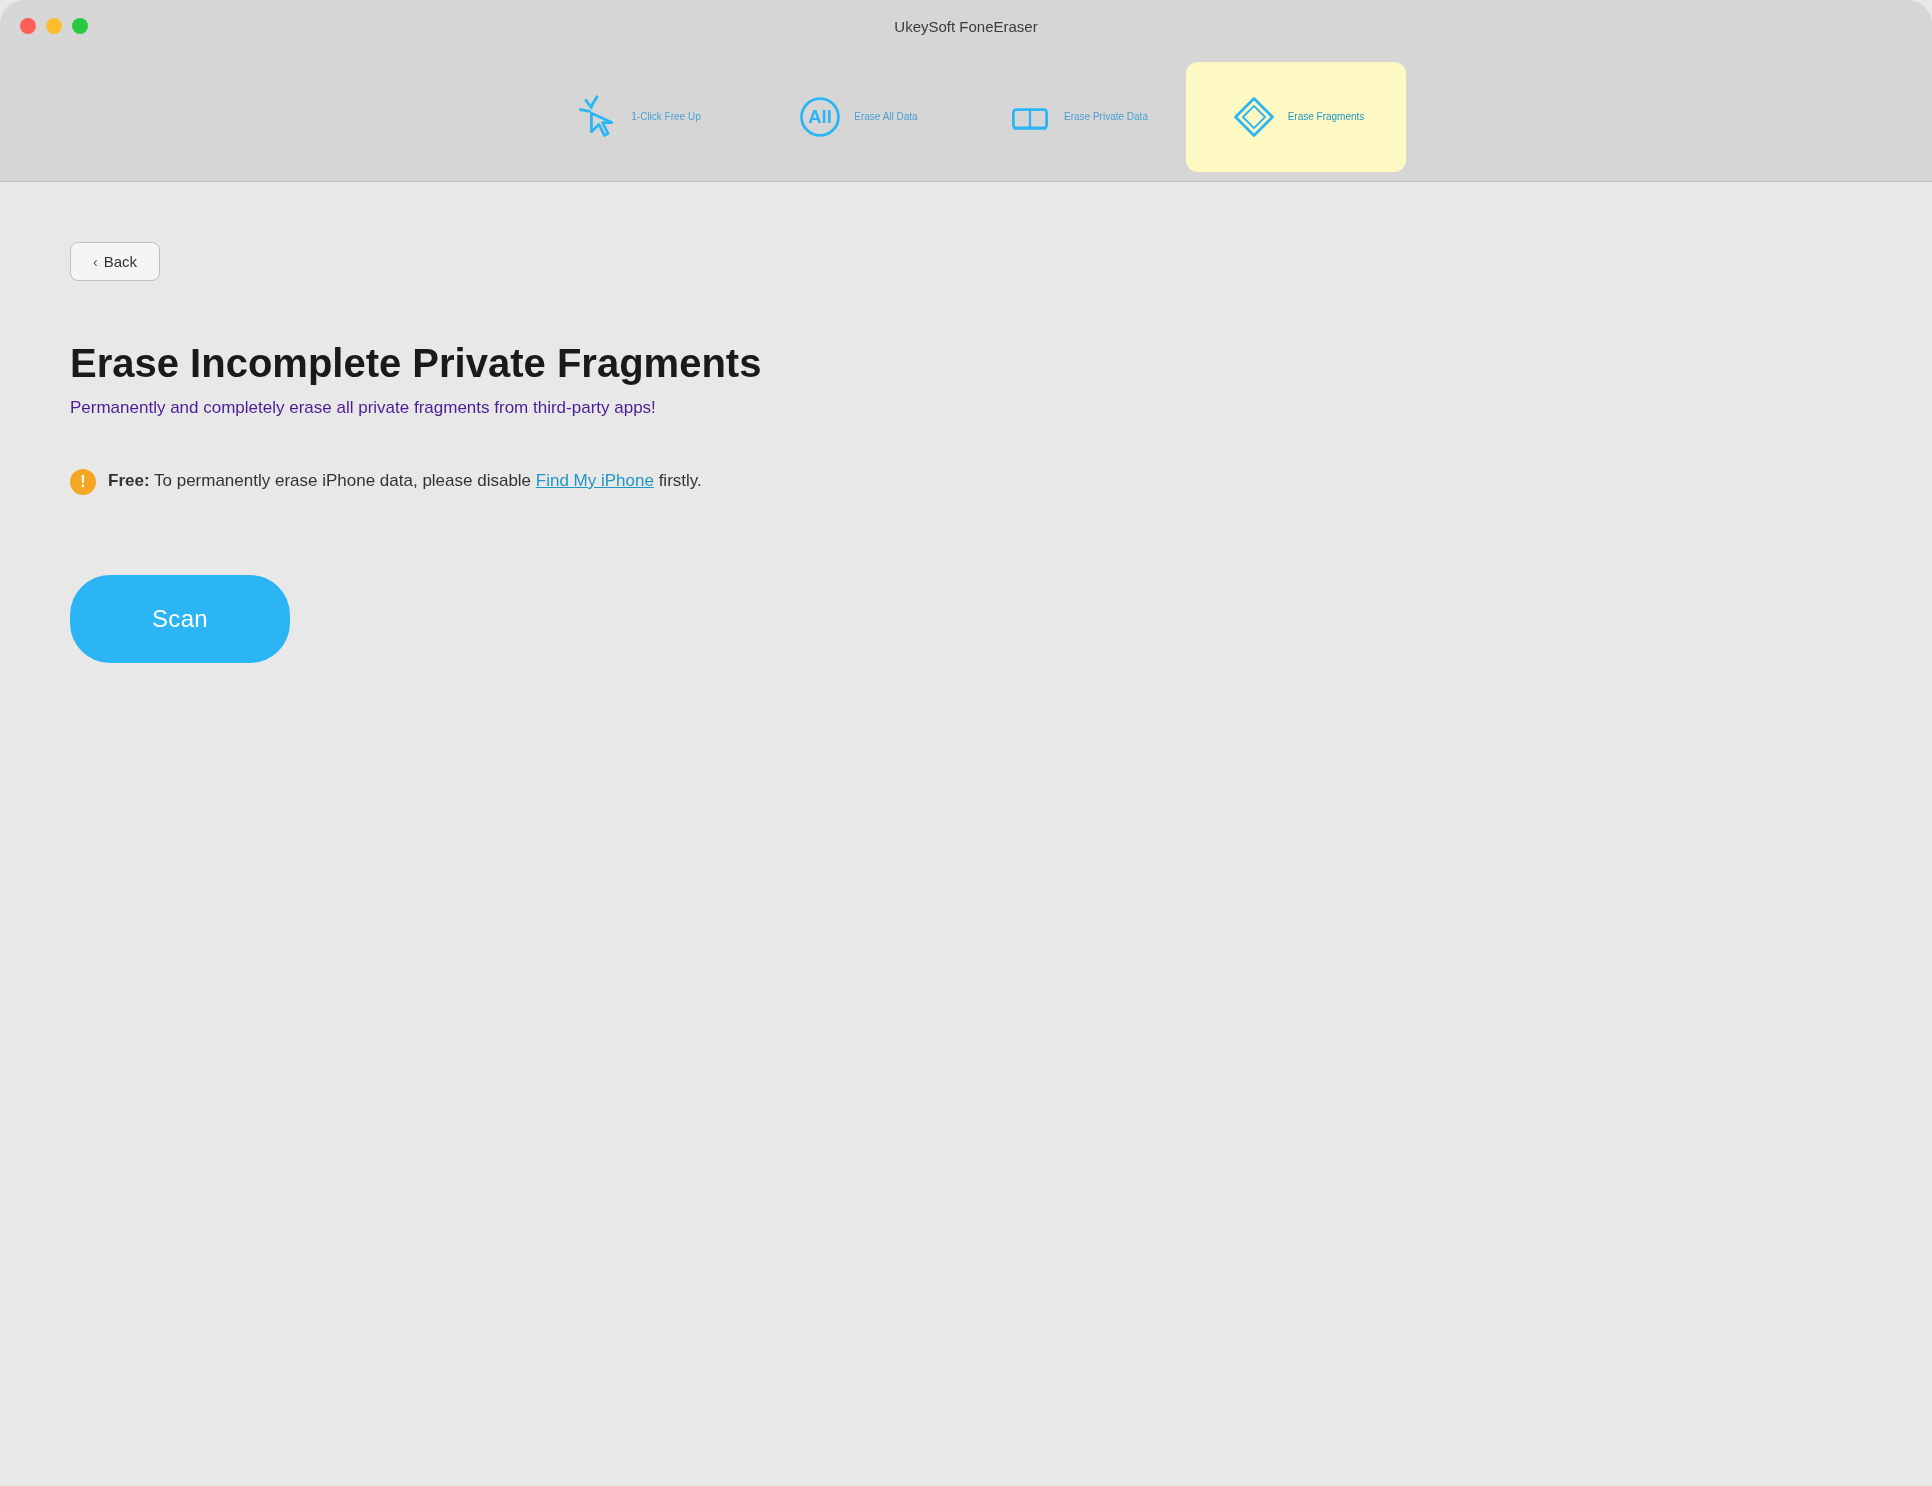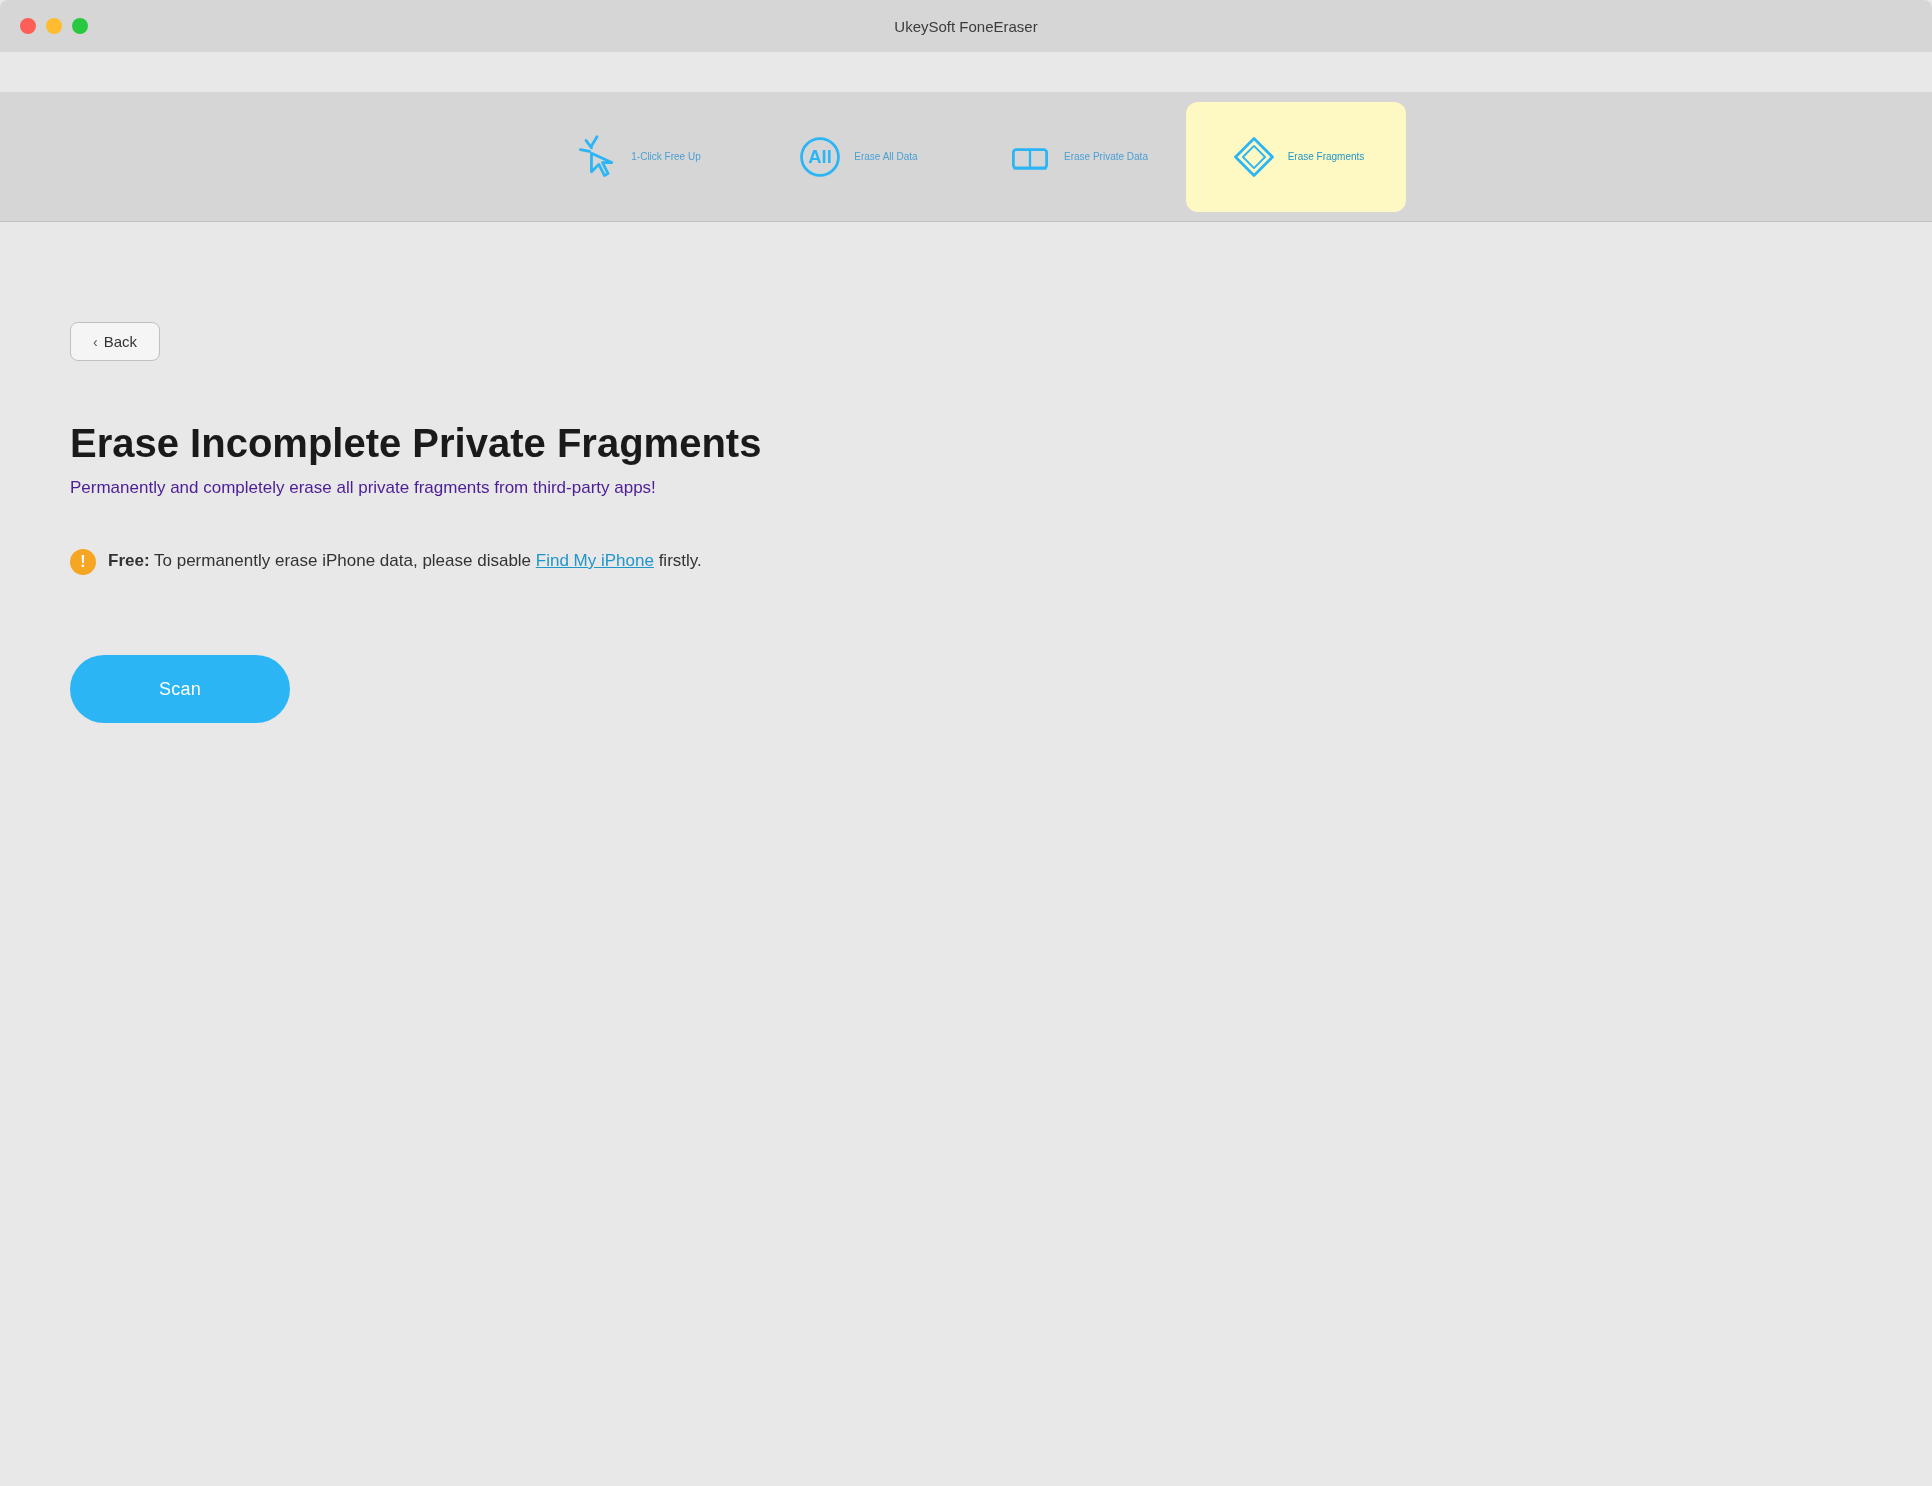"UkeySoft FoneEraser" .window { border-radius: 8px -> 24px; gap: 40px -> none }
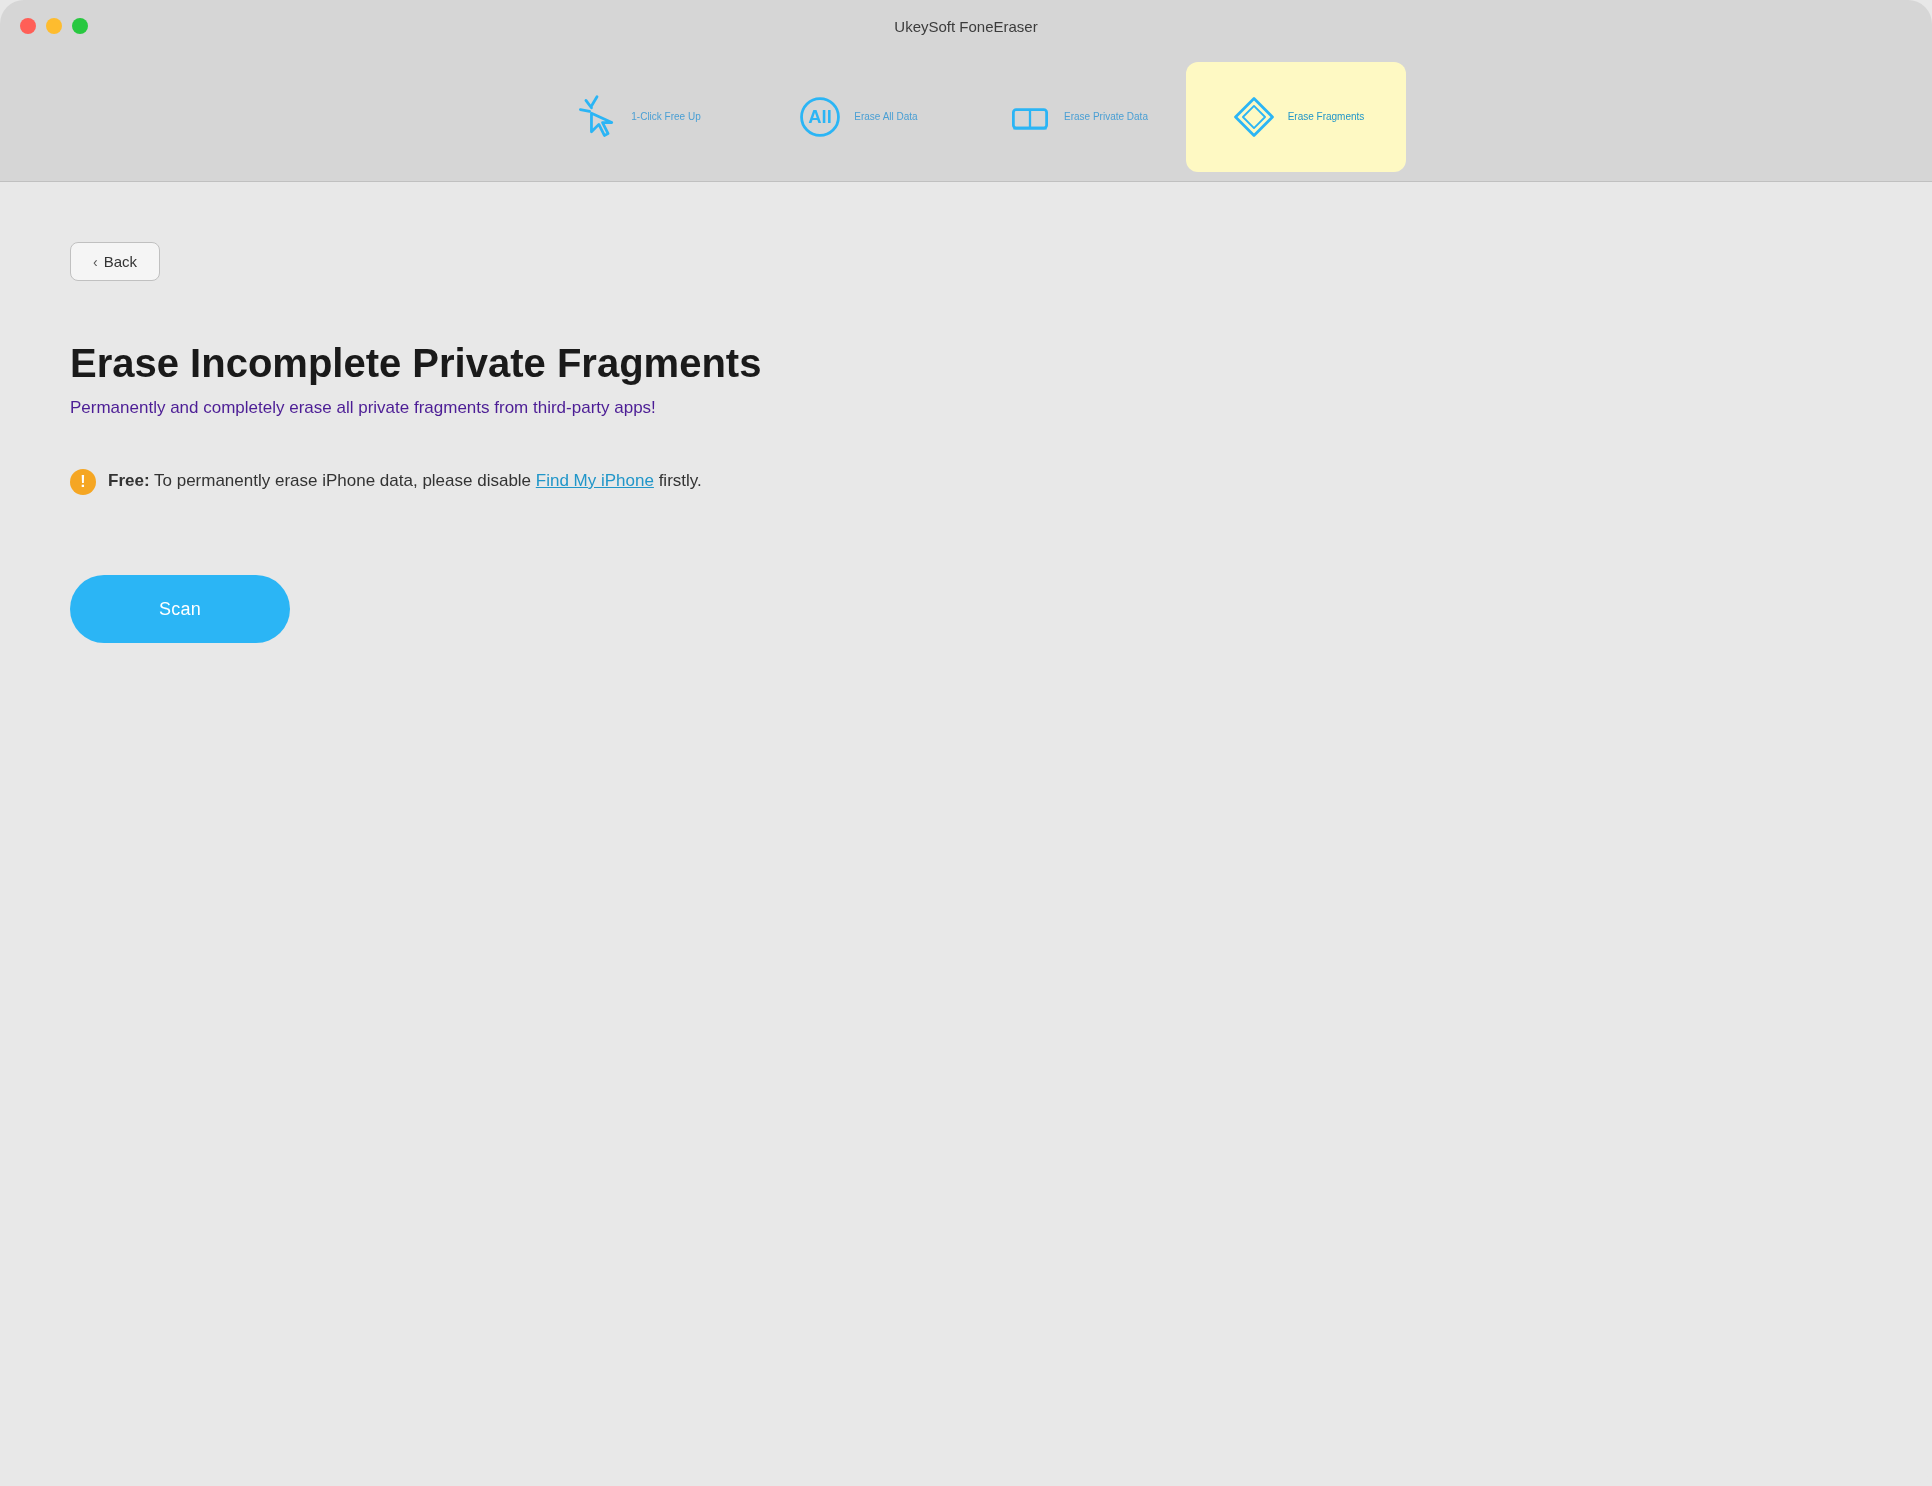"Scan" .scan-button { font-size: 18px -> 24px; height: 68px -> 88px }
